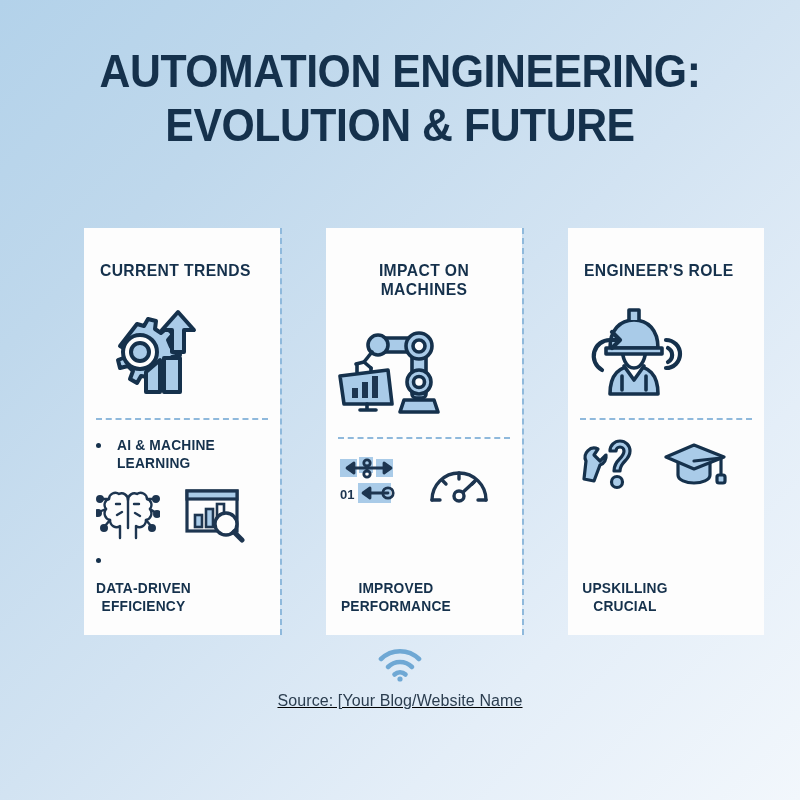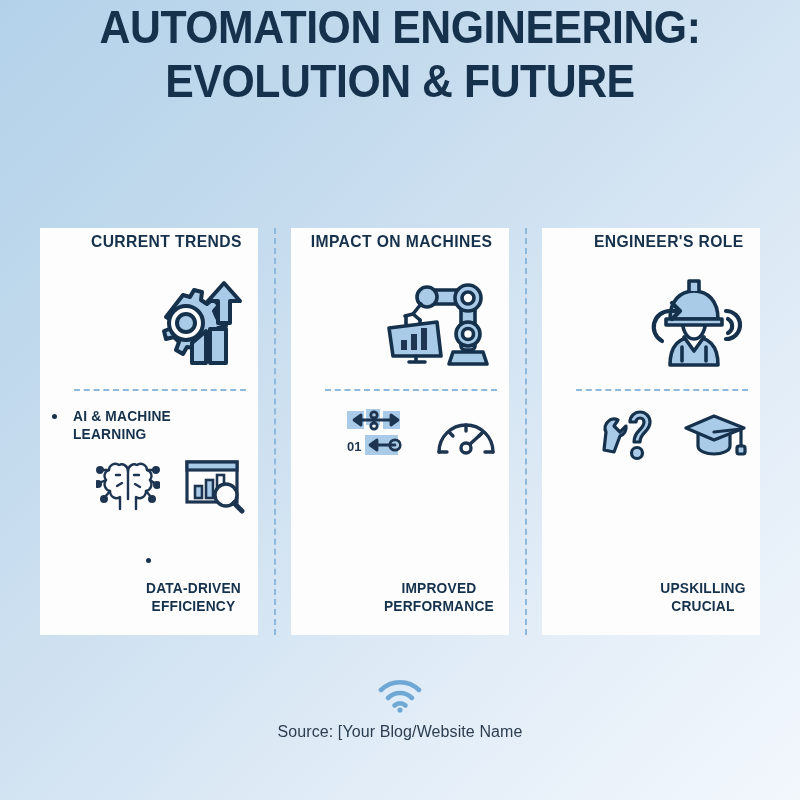"AUTOMATION ENGINEERING:" .title-block { padding-top: none -> 44px }
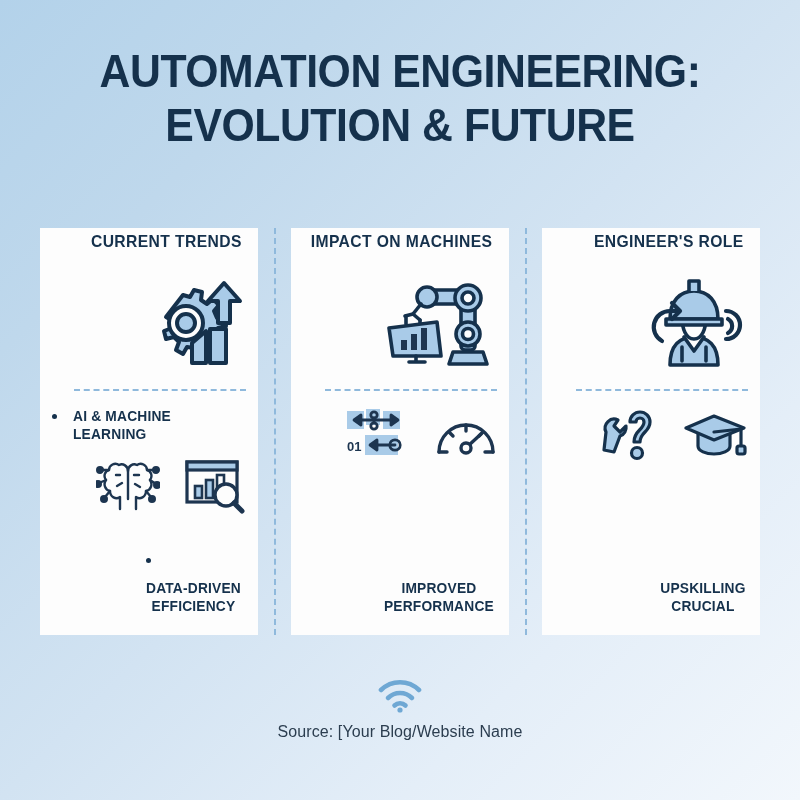"CURRENT TRENDS" .card { align-items: flex-end -> flex-start; margin-left: none -> 44px; padding: 4px 12px 14px -> 33px 12px 14px }
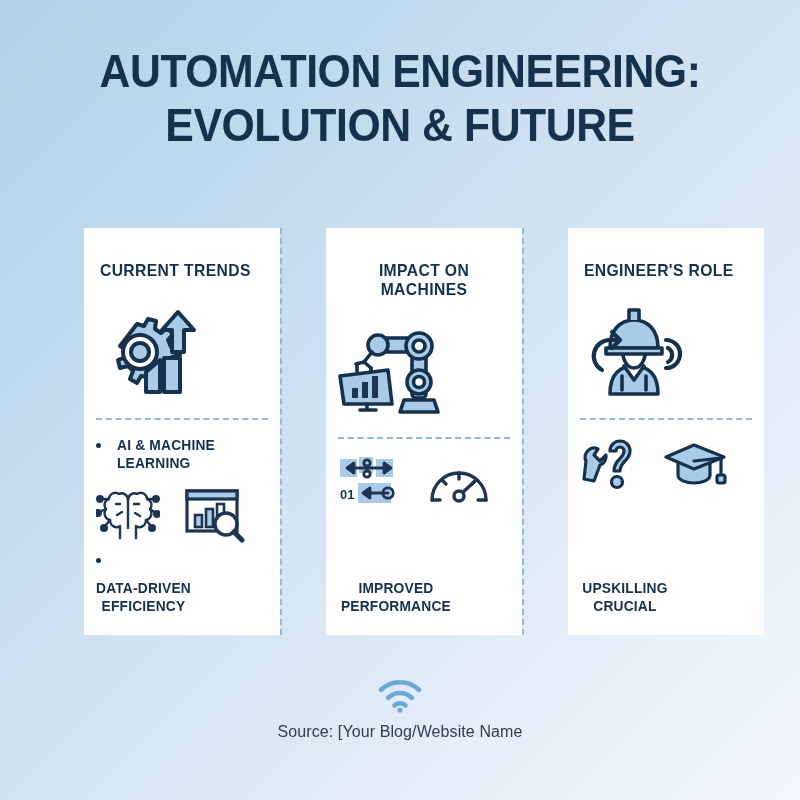"Source: [Your Blog/Website Name" .footer { text-decoration: none -> underline; top: 679px -> 648px }
